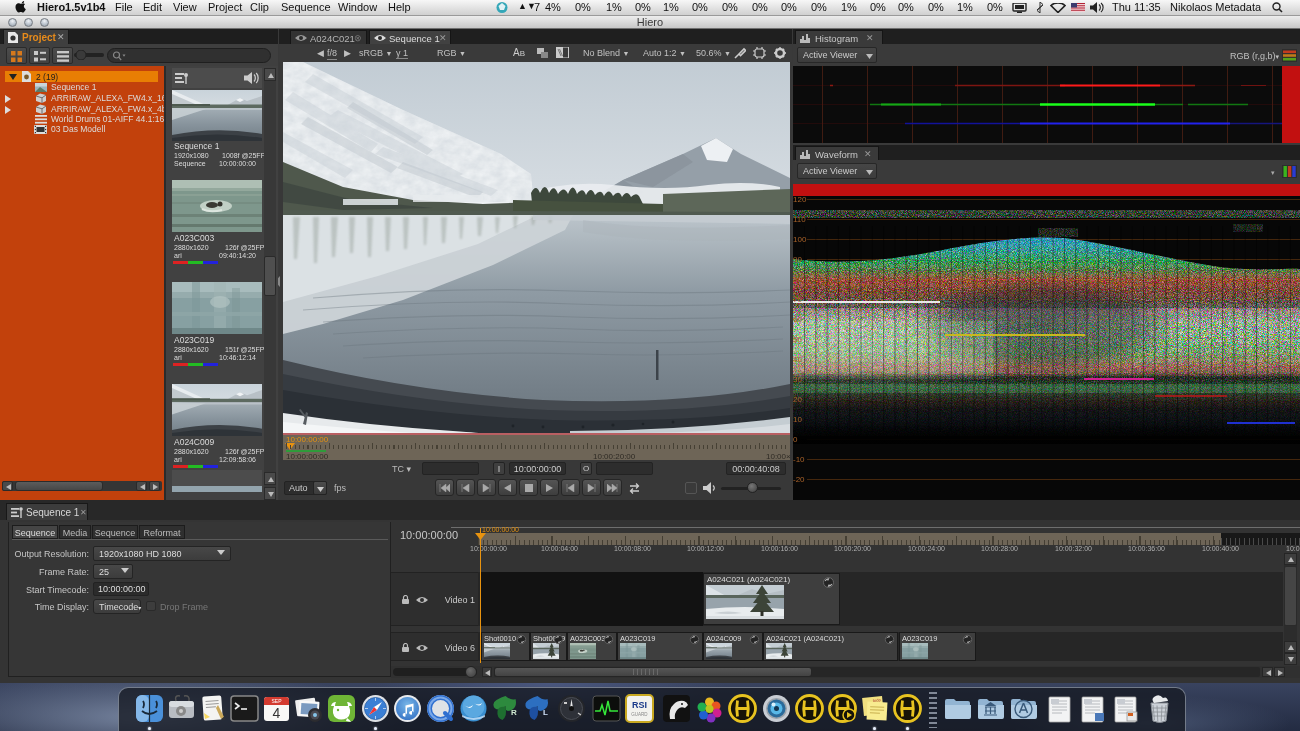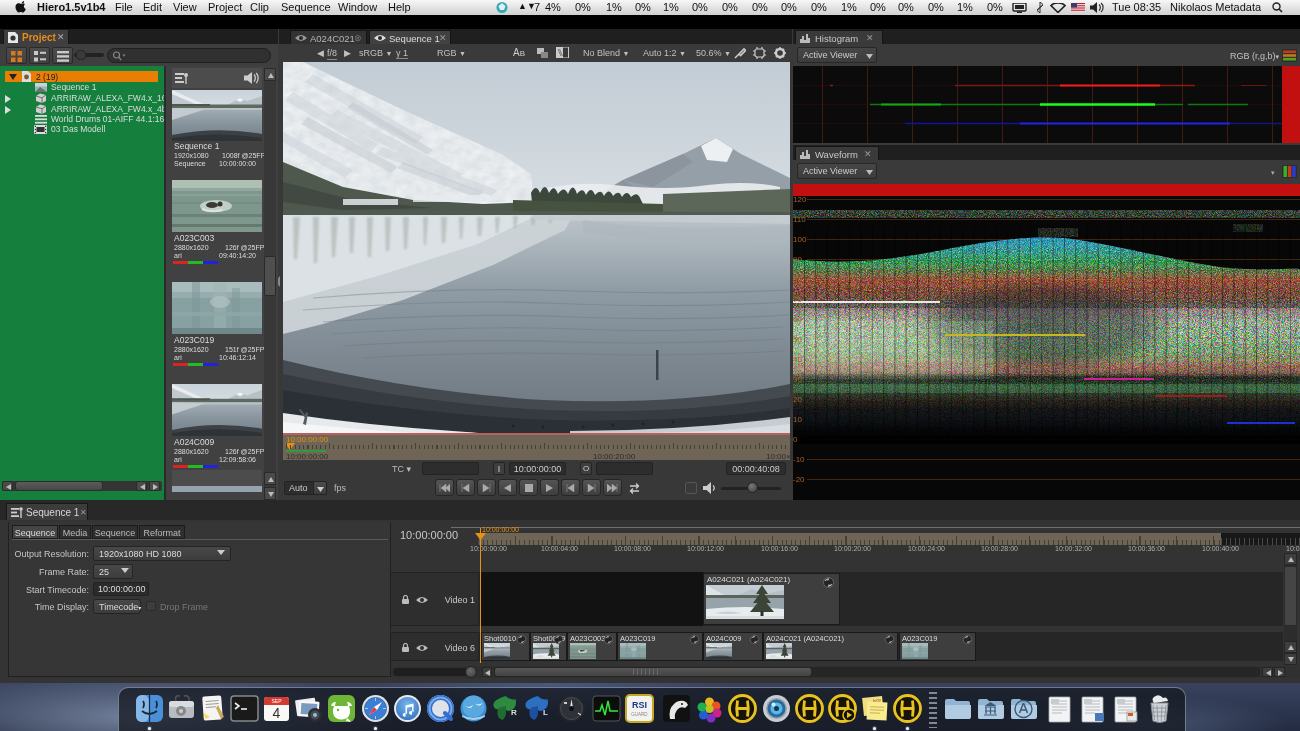"Tue 08:35" span.mi { text: Tue 08:35 -> Thu 11:35 }
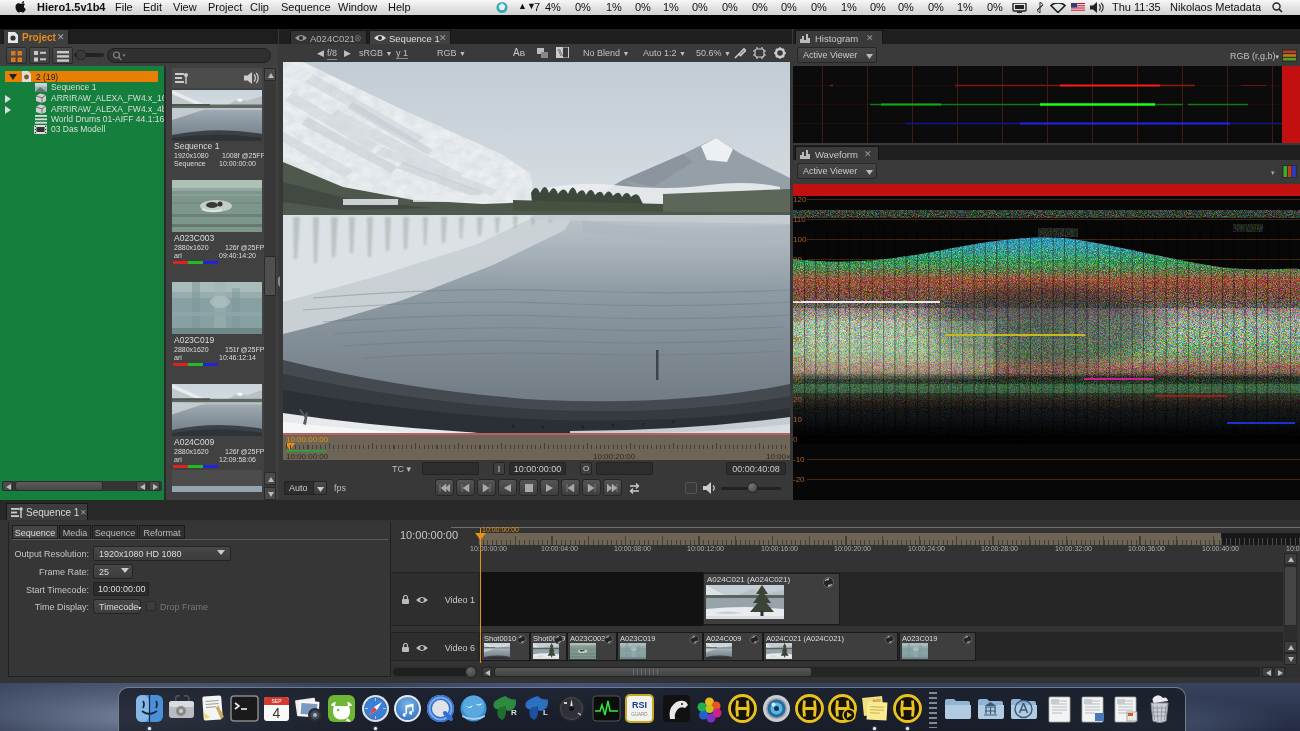"Hiero" div.abs { html: none -> <div> <div></div> <div></div> <div></div> <div>Hiero</div> </div> }
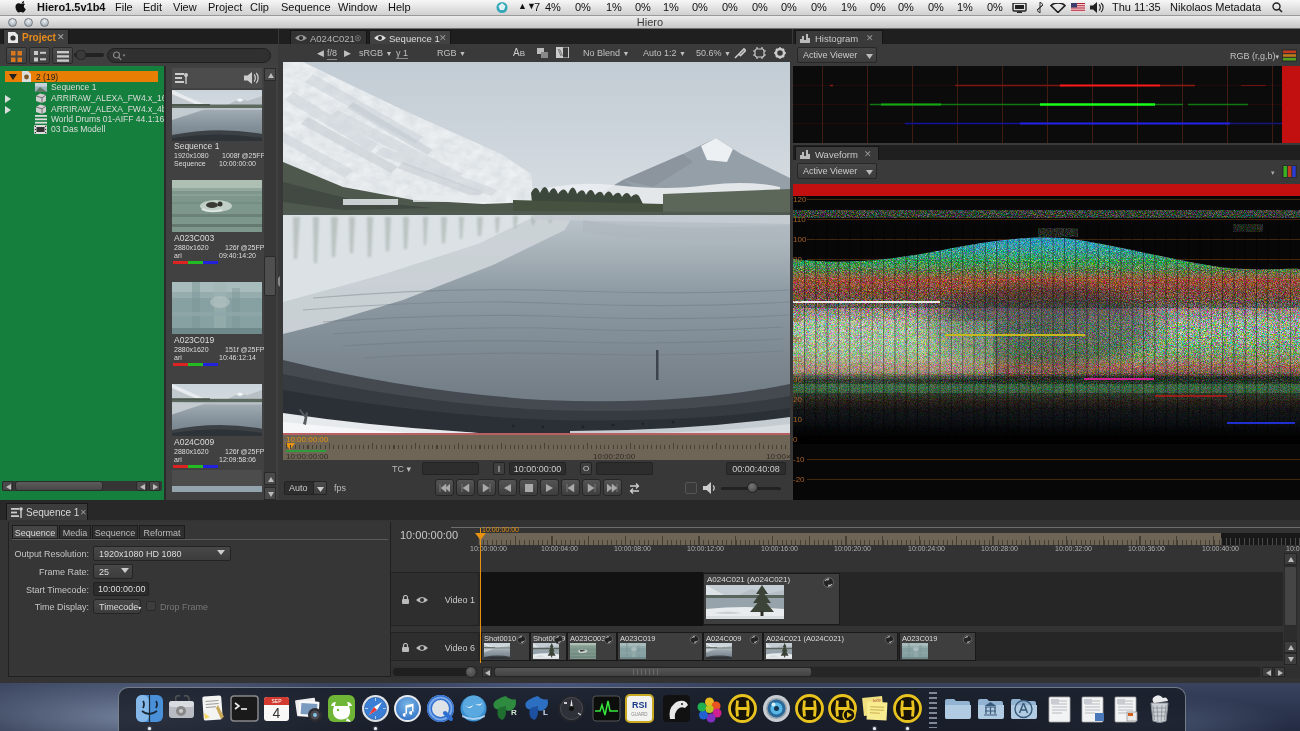"2 (19)" div.abs { background: #15803d -> #c2410c }
